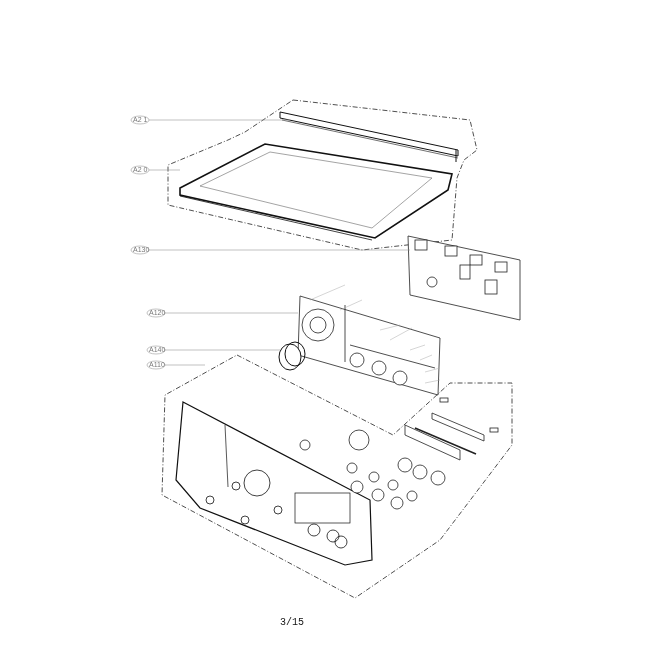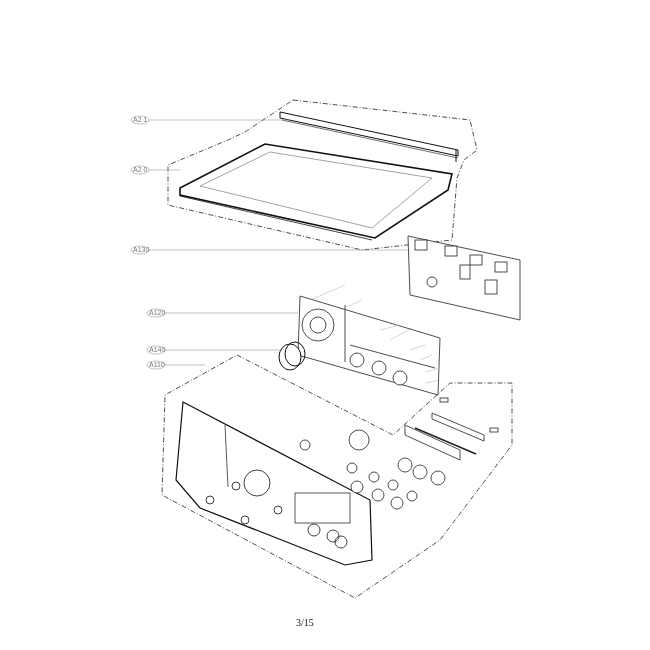"3/15" .page-num { font-family: Liberation Serif, serif -> Liberation Mono, monospace; margin-left: 16px -> none }
